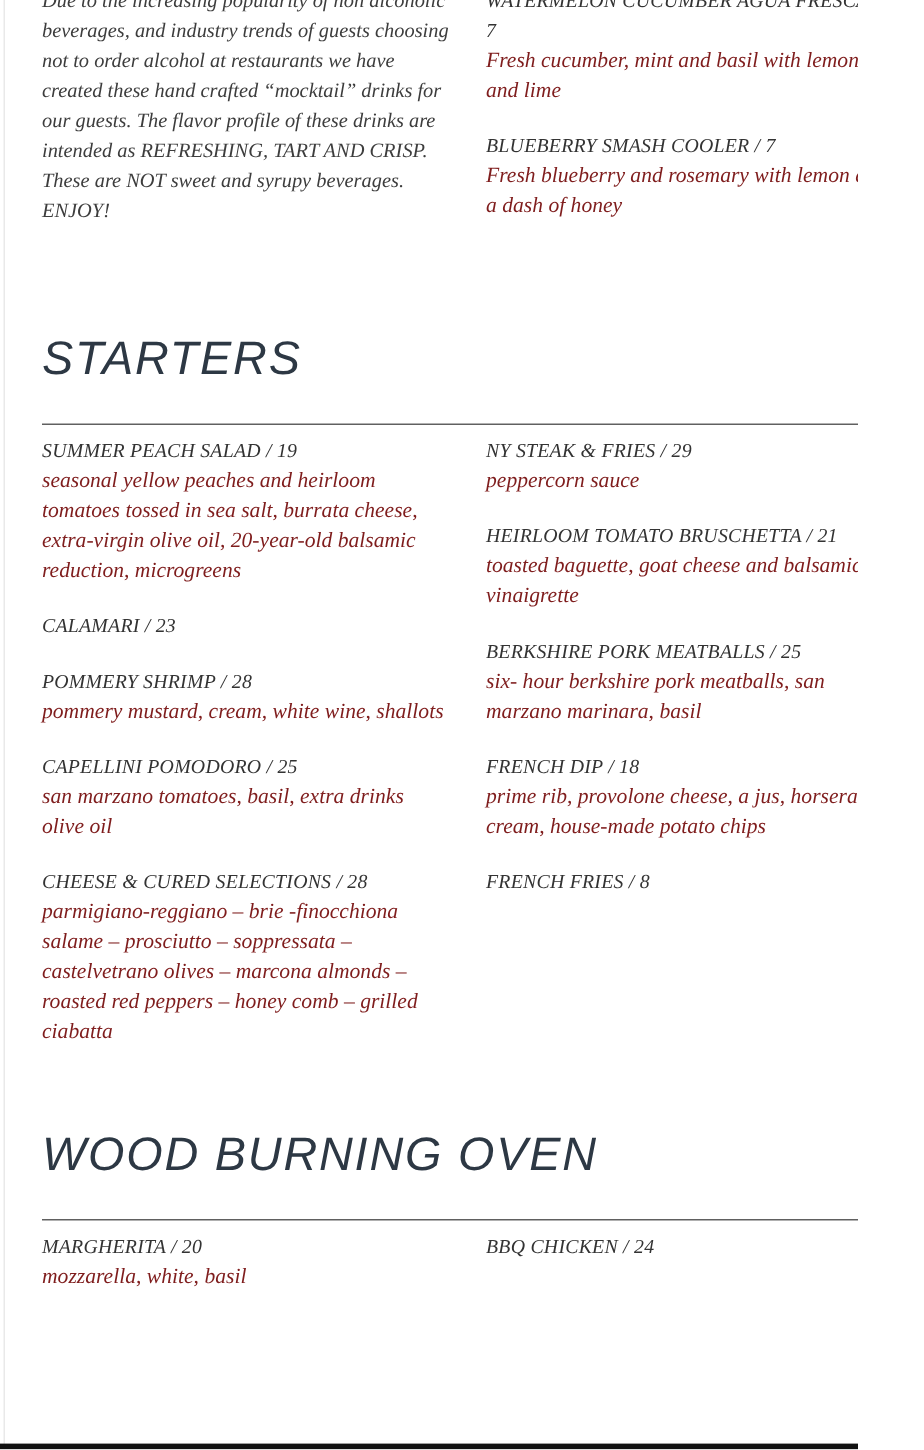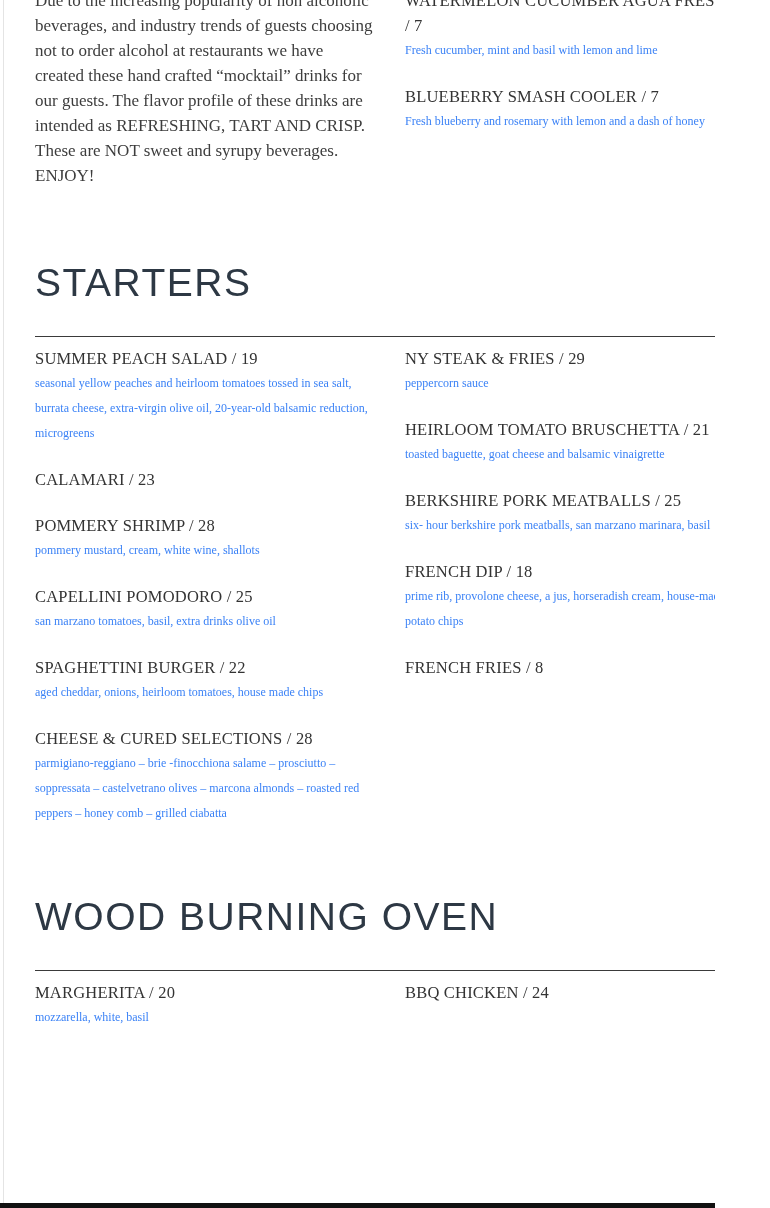"Due to the increasing popularity" .page { font-style: none -> italic }
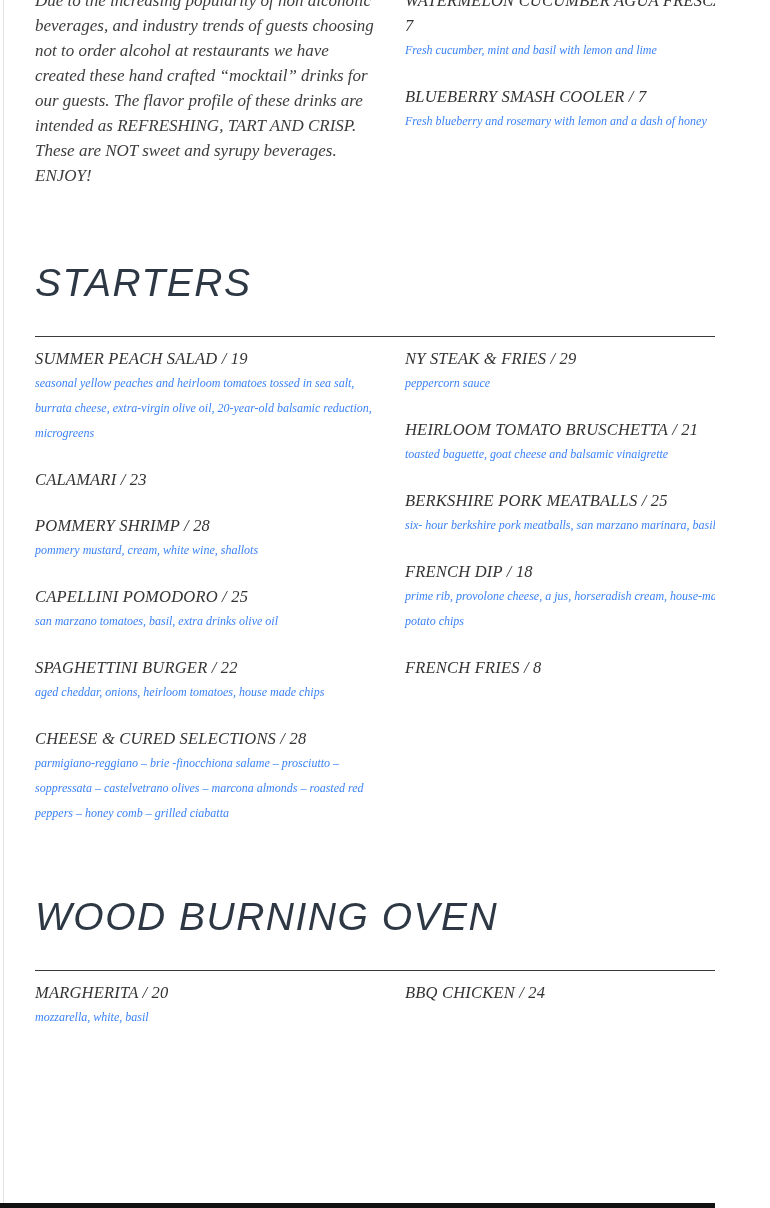"Fresh cucumber, mint and basil" .item-desc { color: #3b82f6 -> #7f1d1d; font-size: 12px -> 18px }
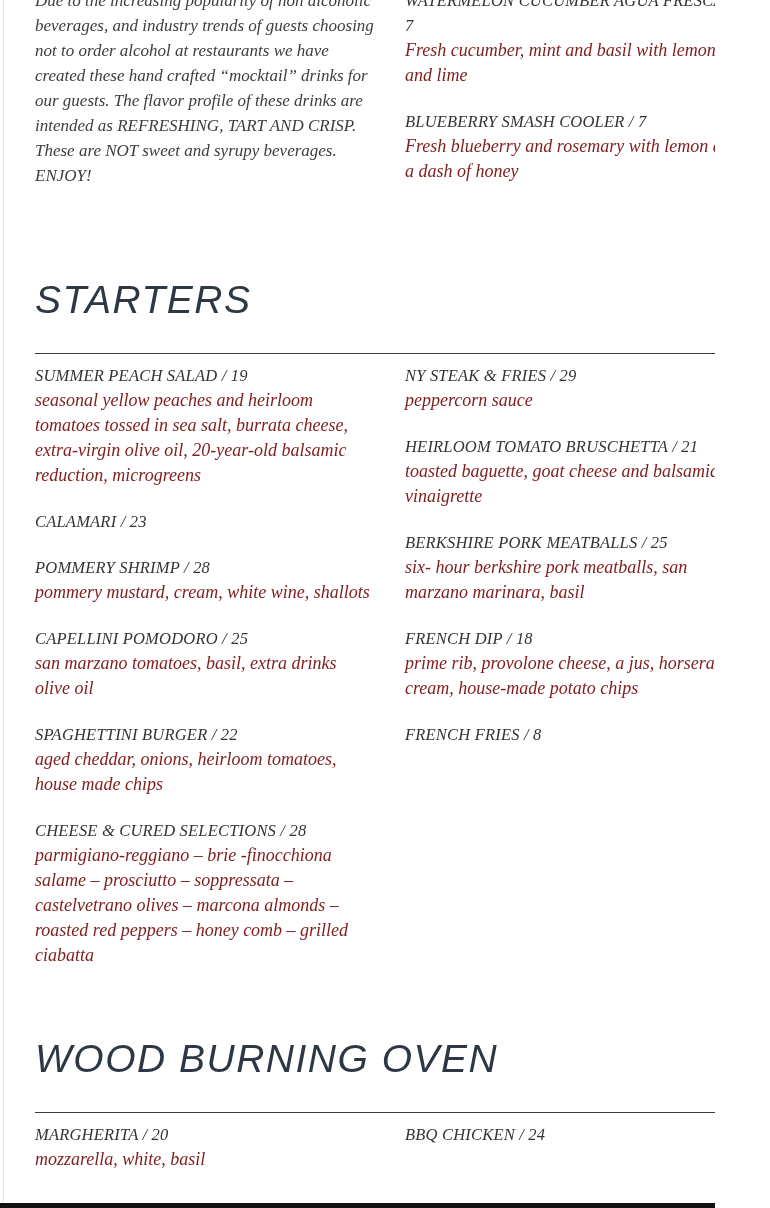"SPAGHETTINI BURGER / 22" div.menu-item { html: <div> <div>SPAGHETTINI BURGER / 22</div> <div>aged cheddar, onions, heirloom tomatoes, house made chips</div> </div> -> none }
